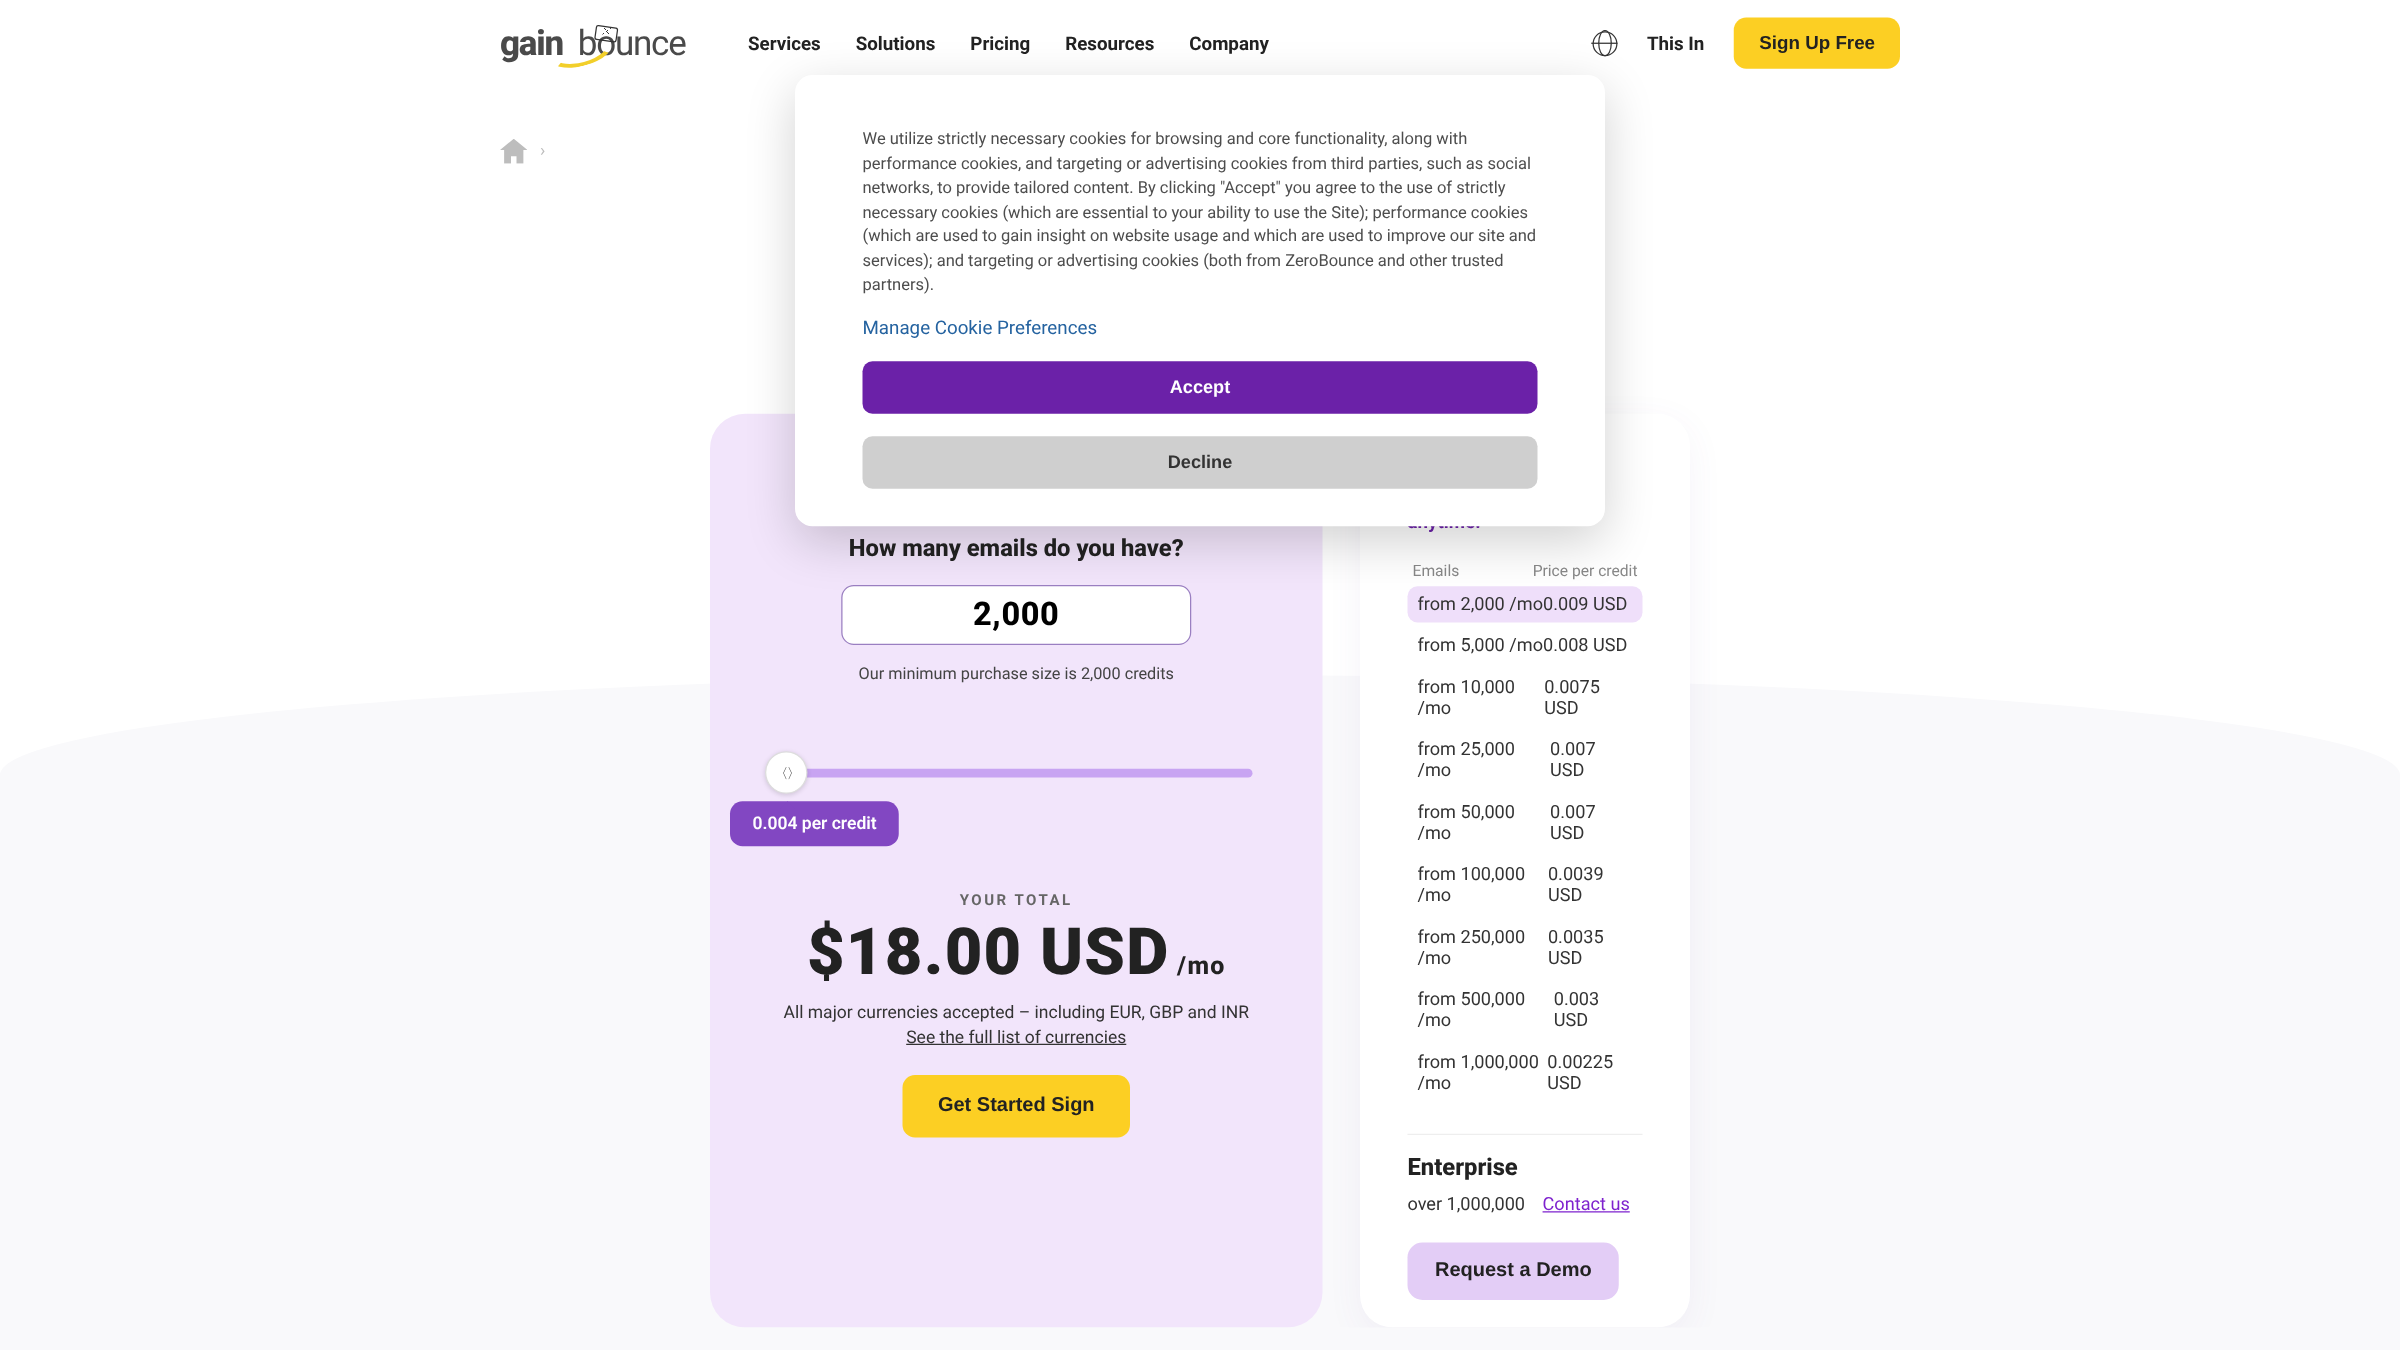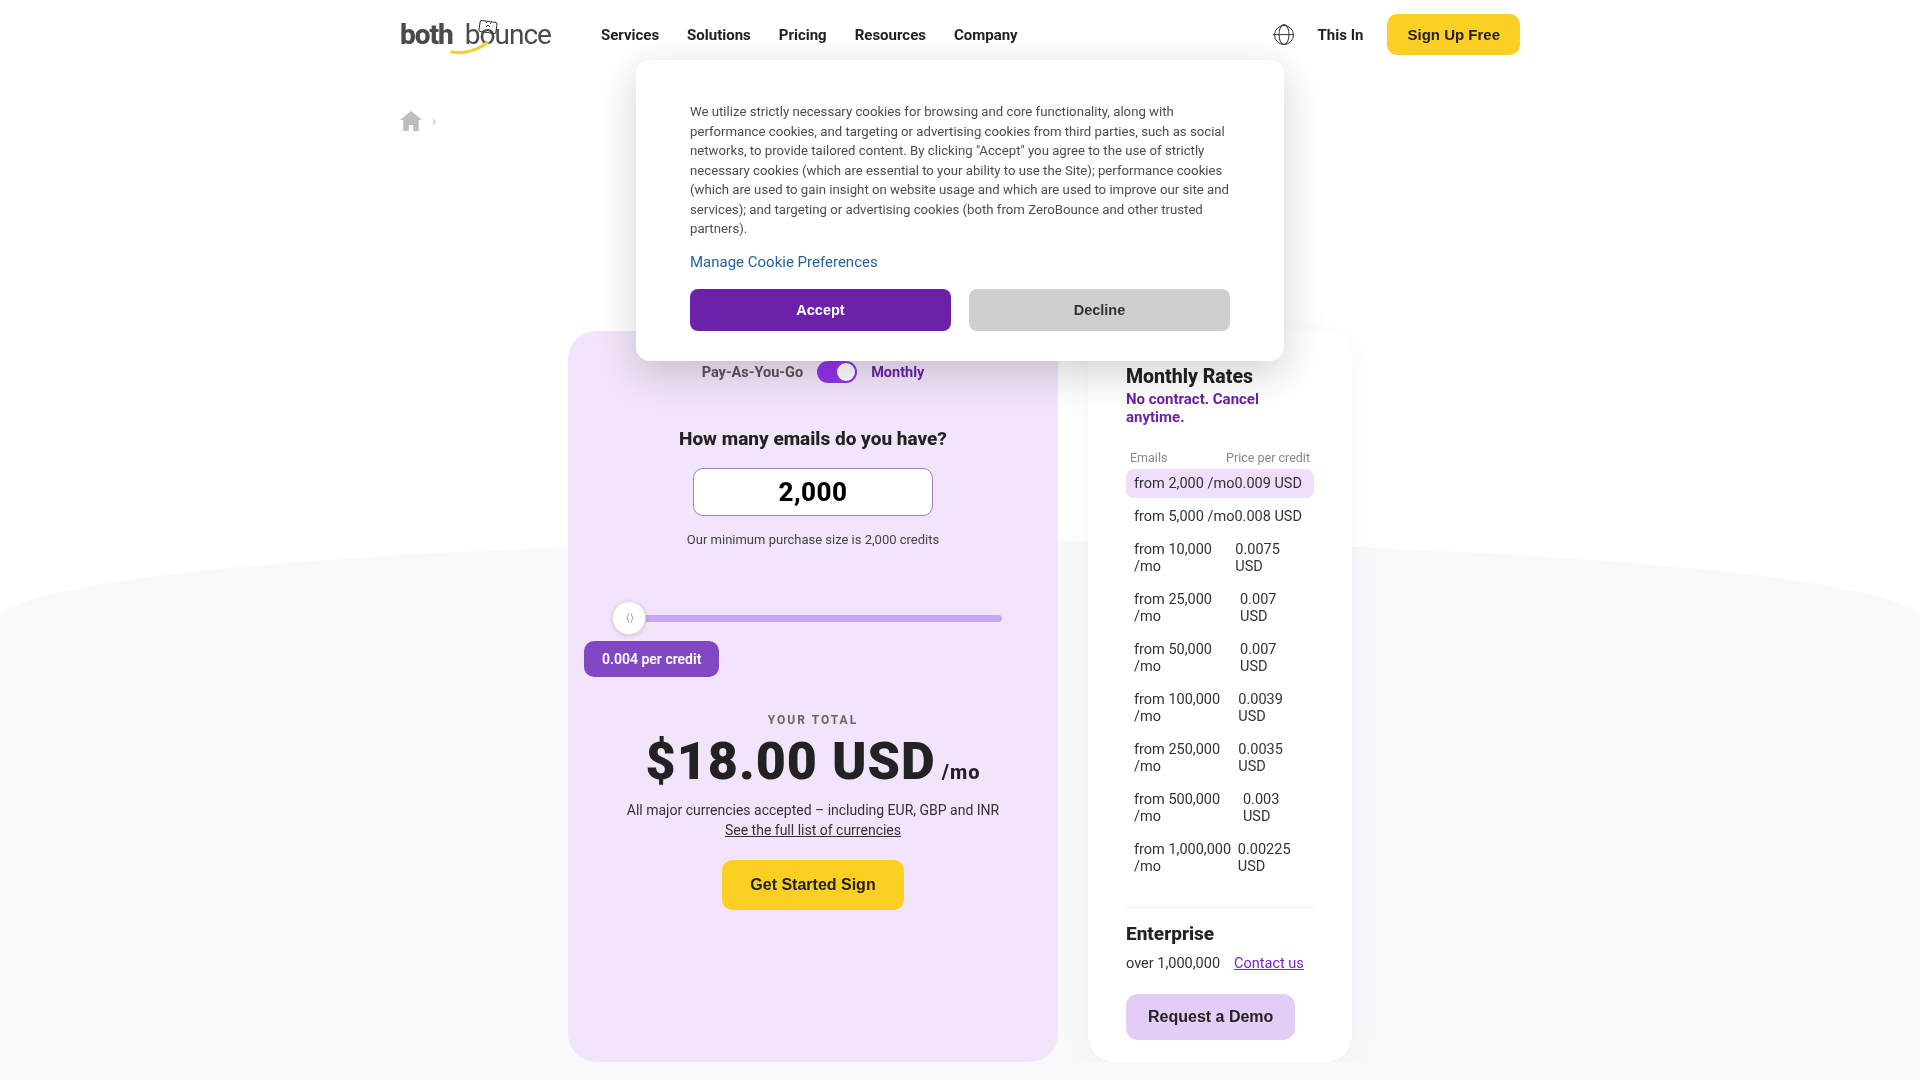"both" span.zero { text: both -> gain }
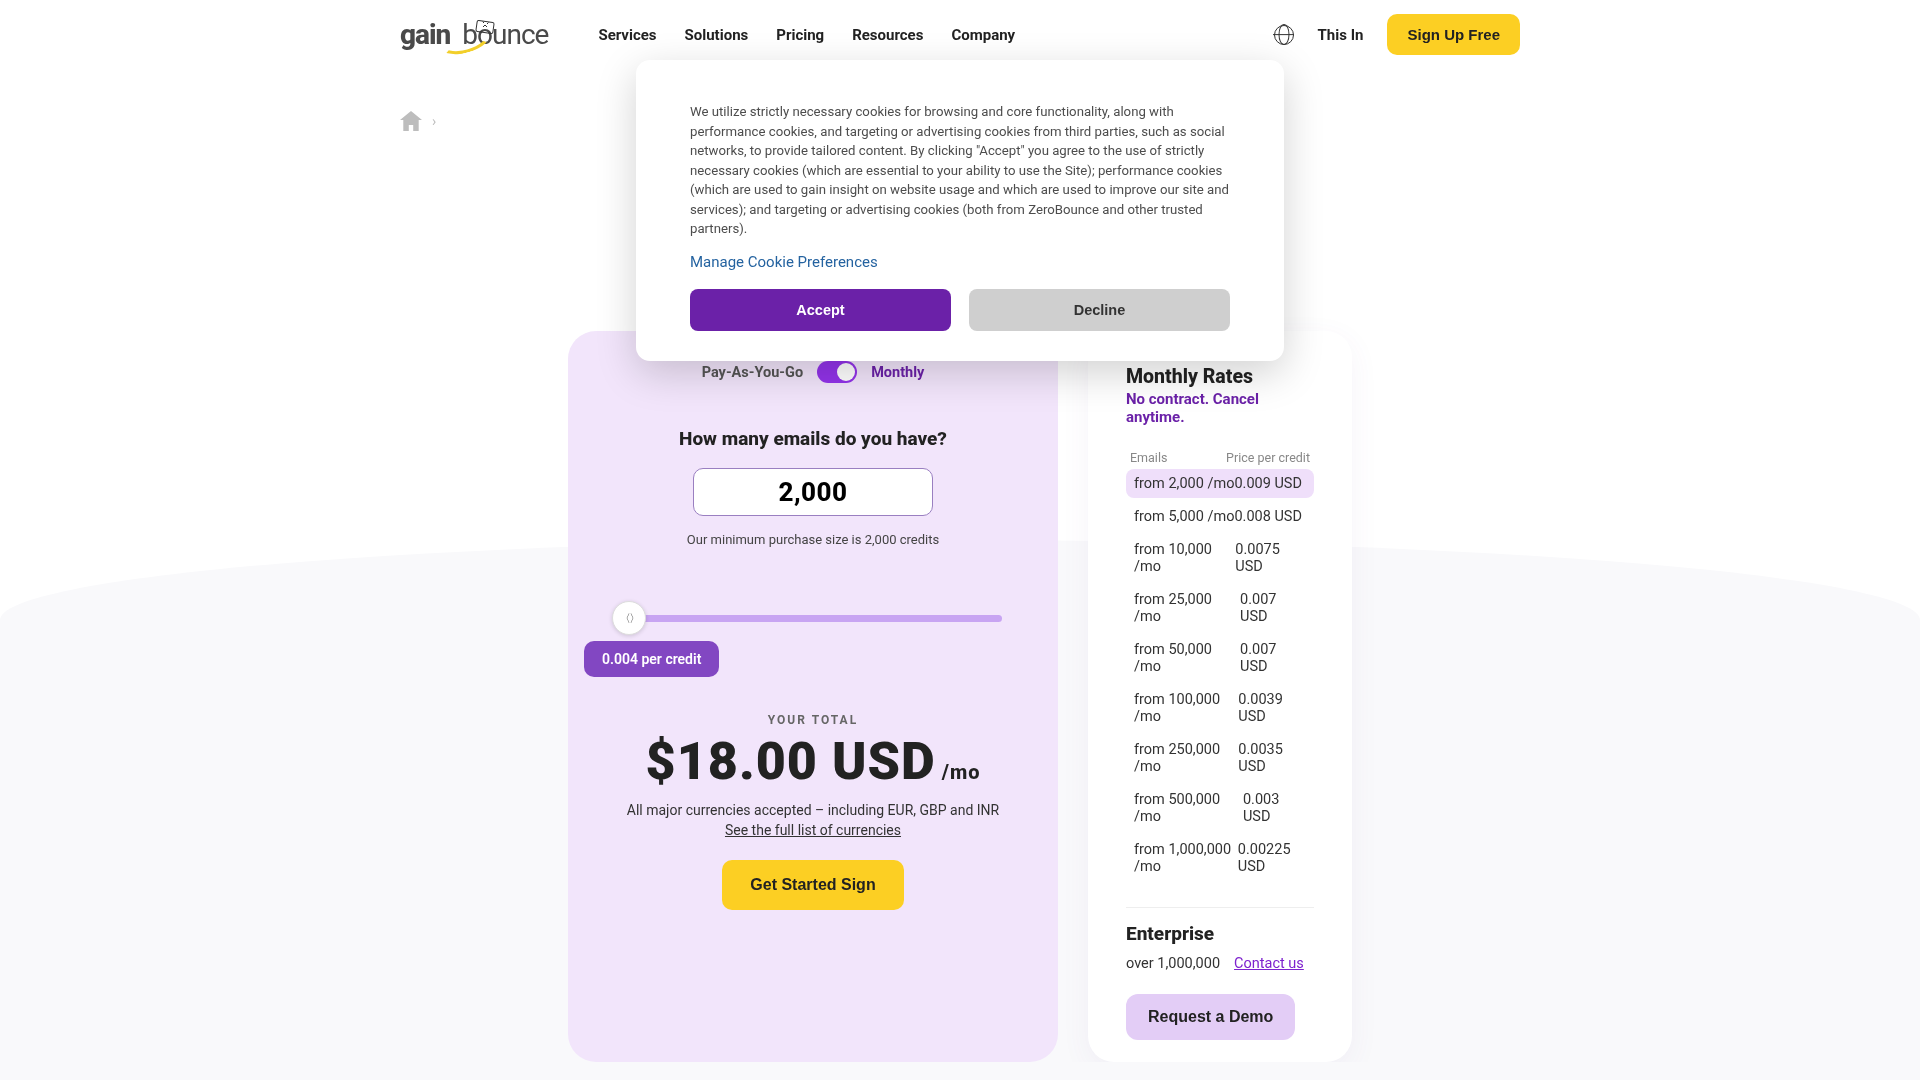"Accept" .cookie-btns { flex-direction: none -> column }
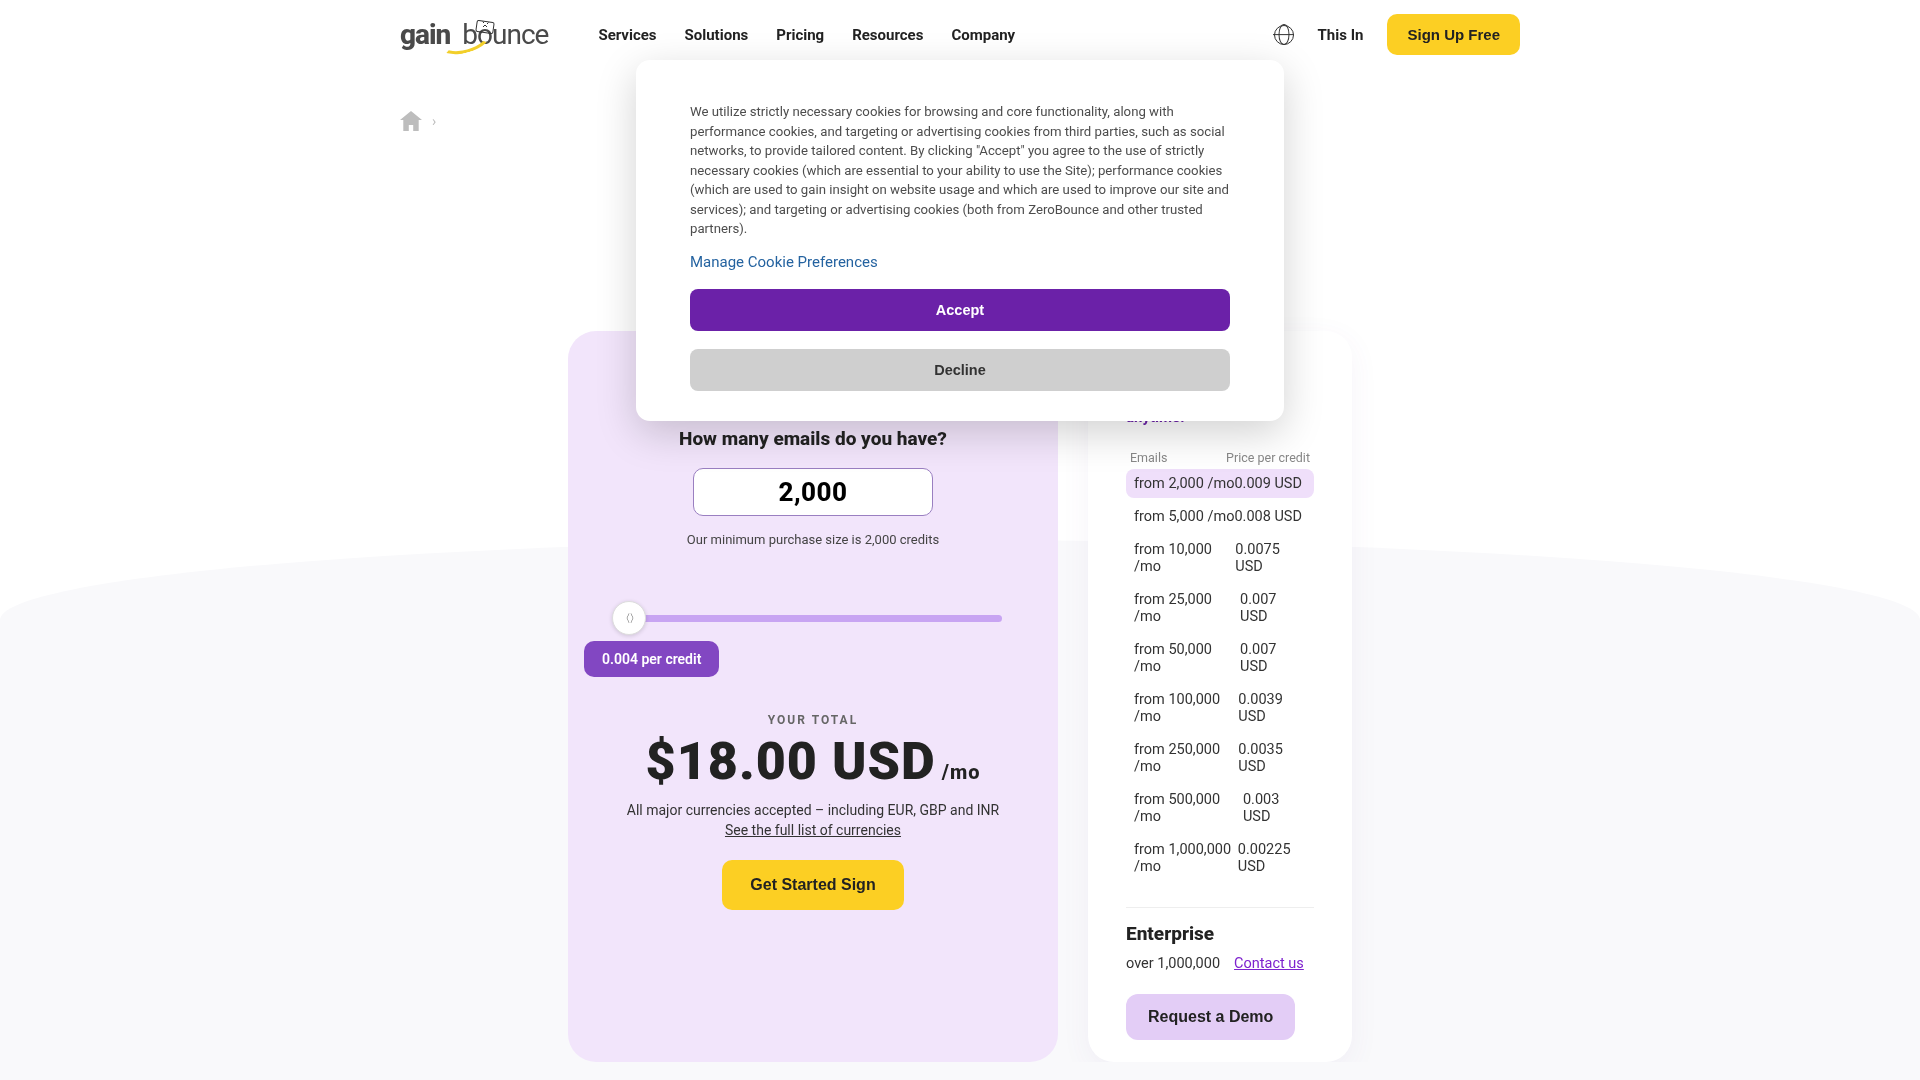"2,000" .input-wrap { width: 240px -> 280px }
